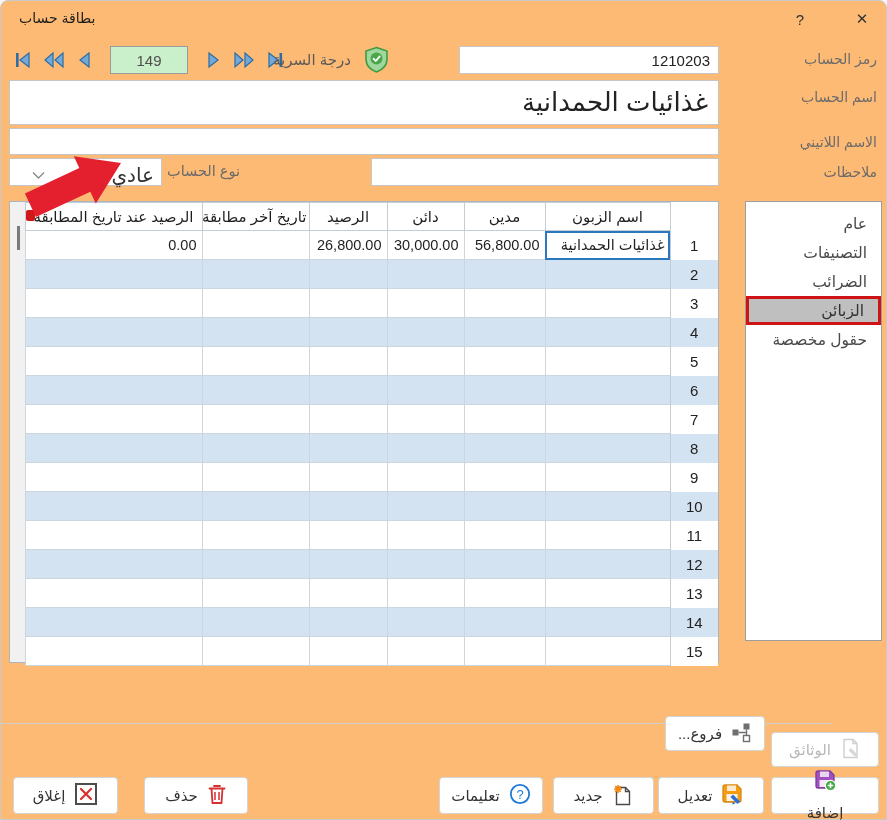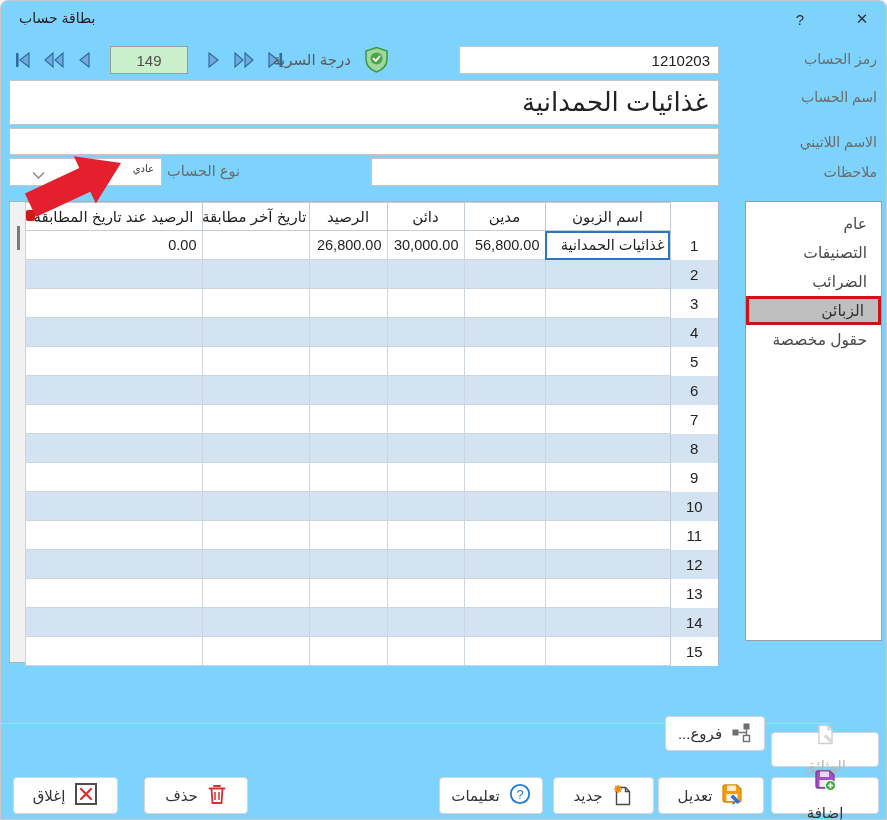"بطاقة حساب" .dialog { background: #7dd3fc -> #fdba74 }
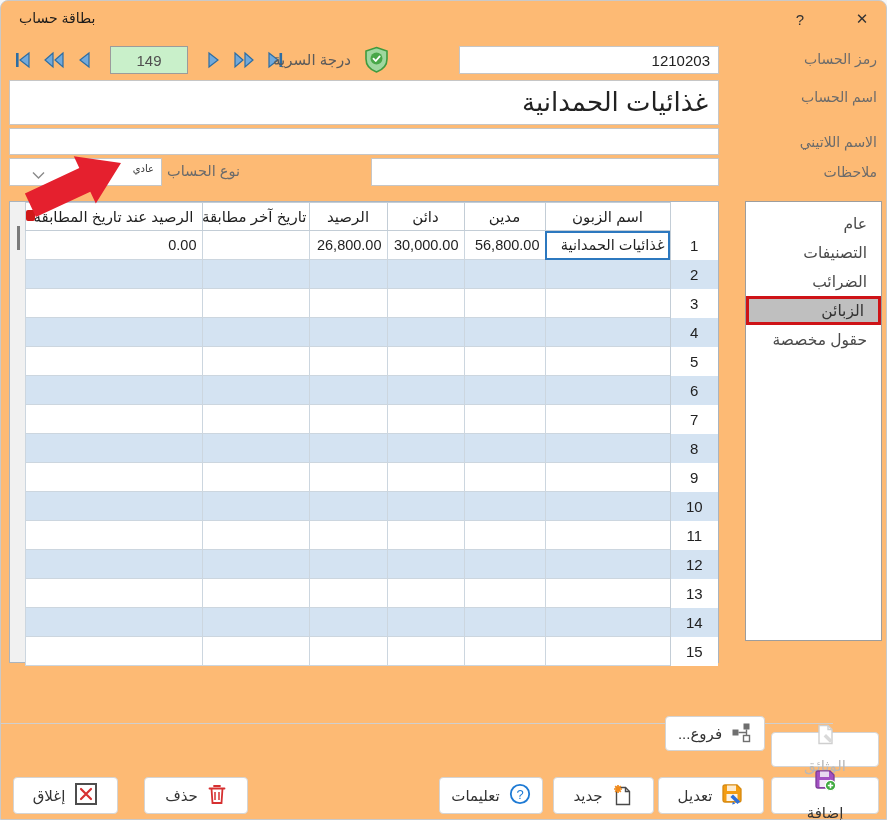"عادي" .combo .val { font-size: 10px -> 20px }
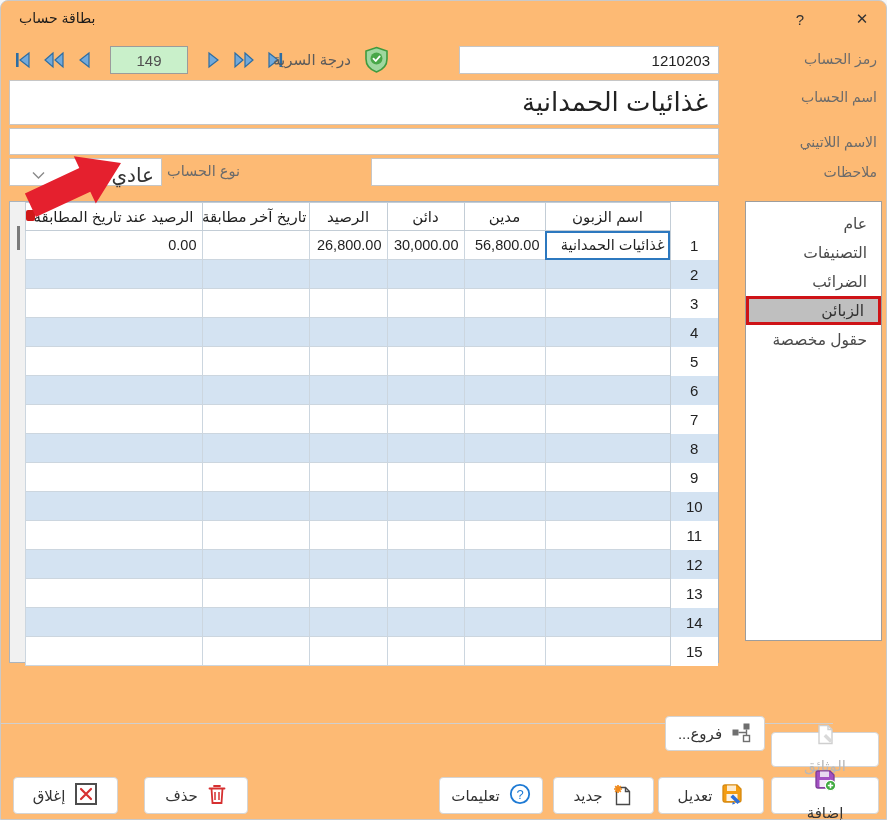"الوثائق" #documents-button { flex-direction: column -> none }
